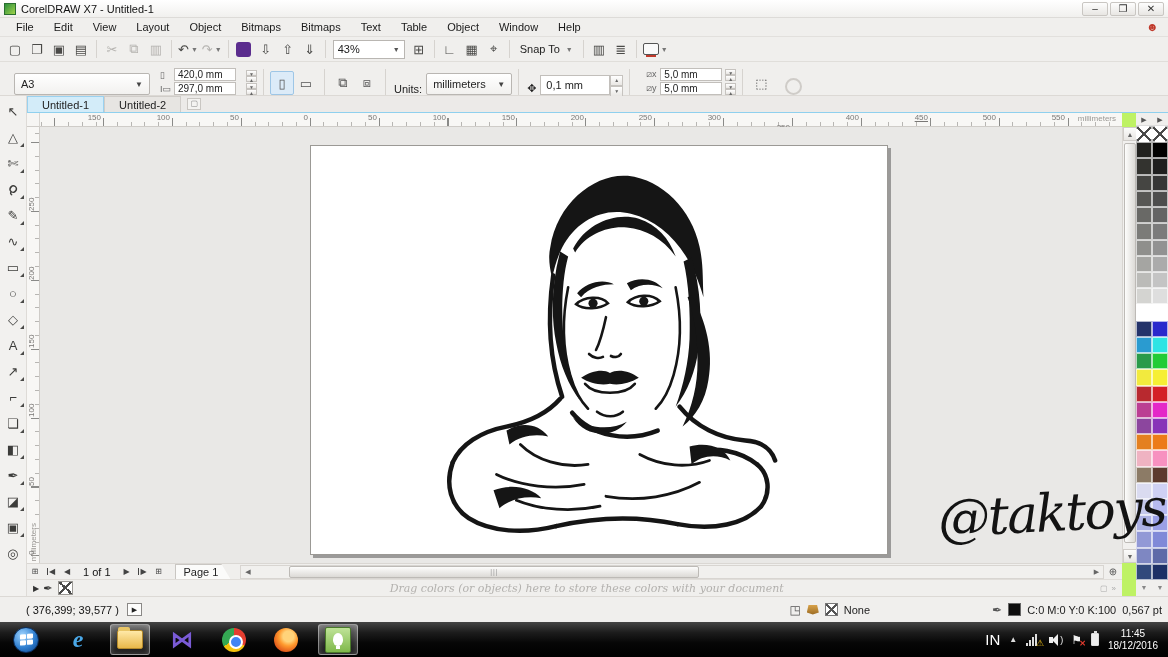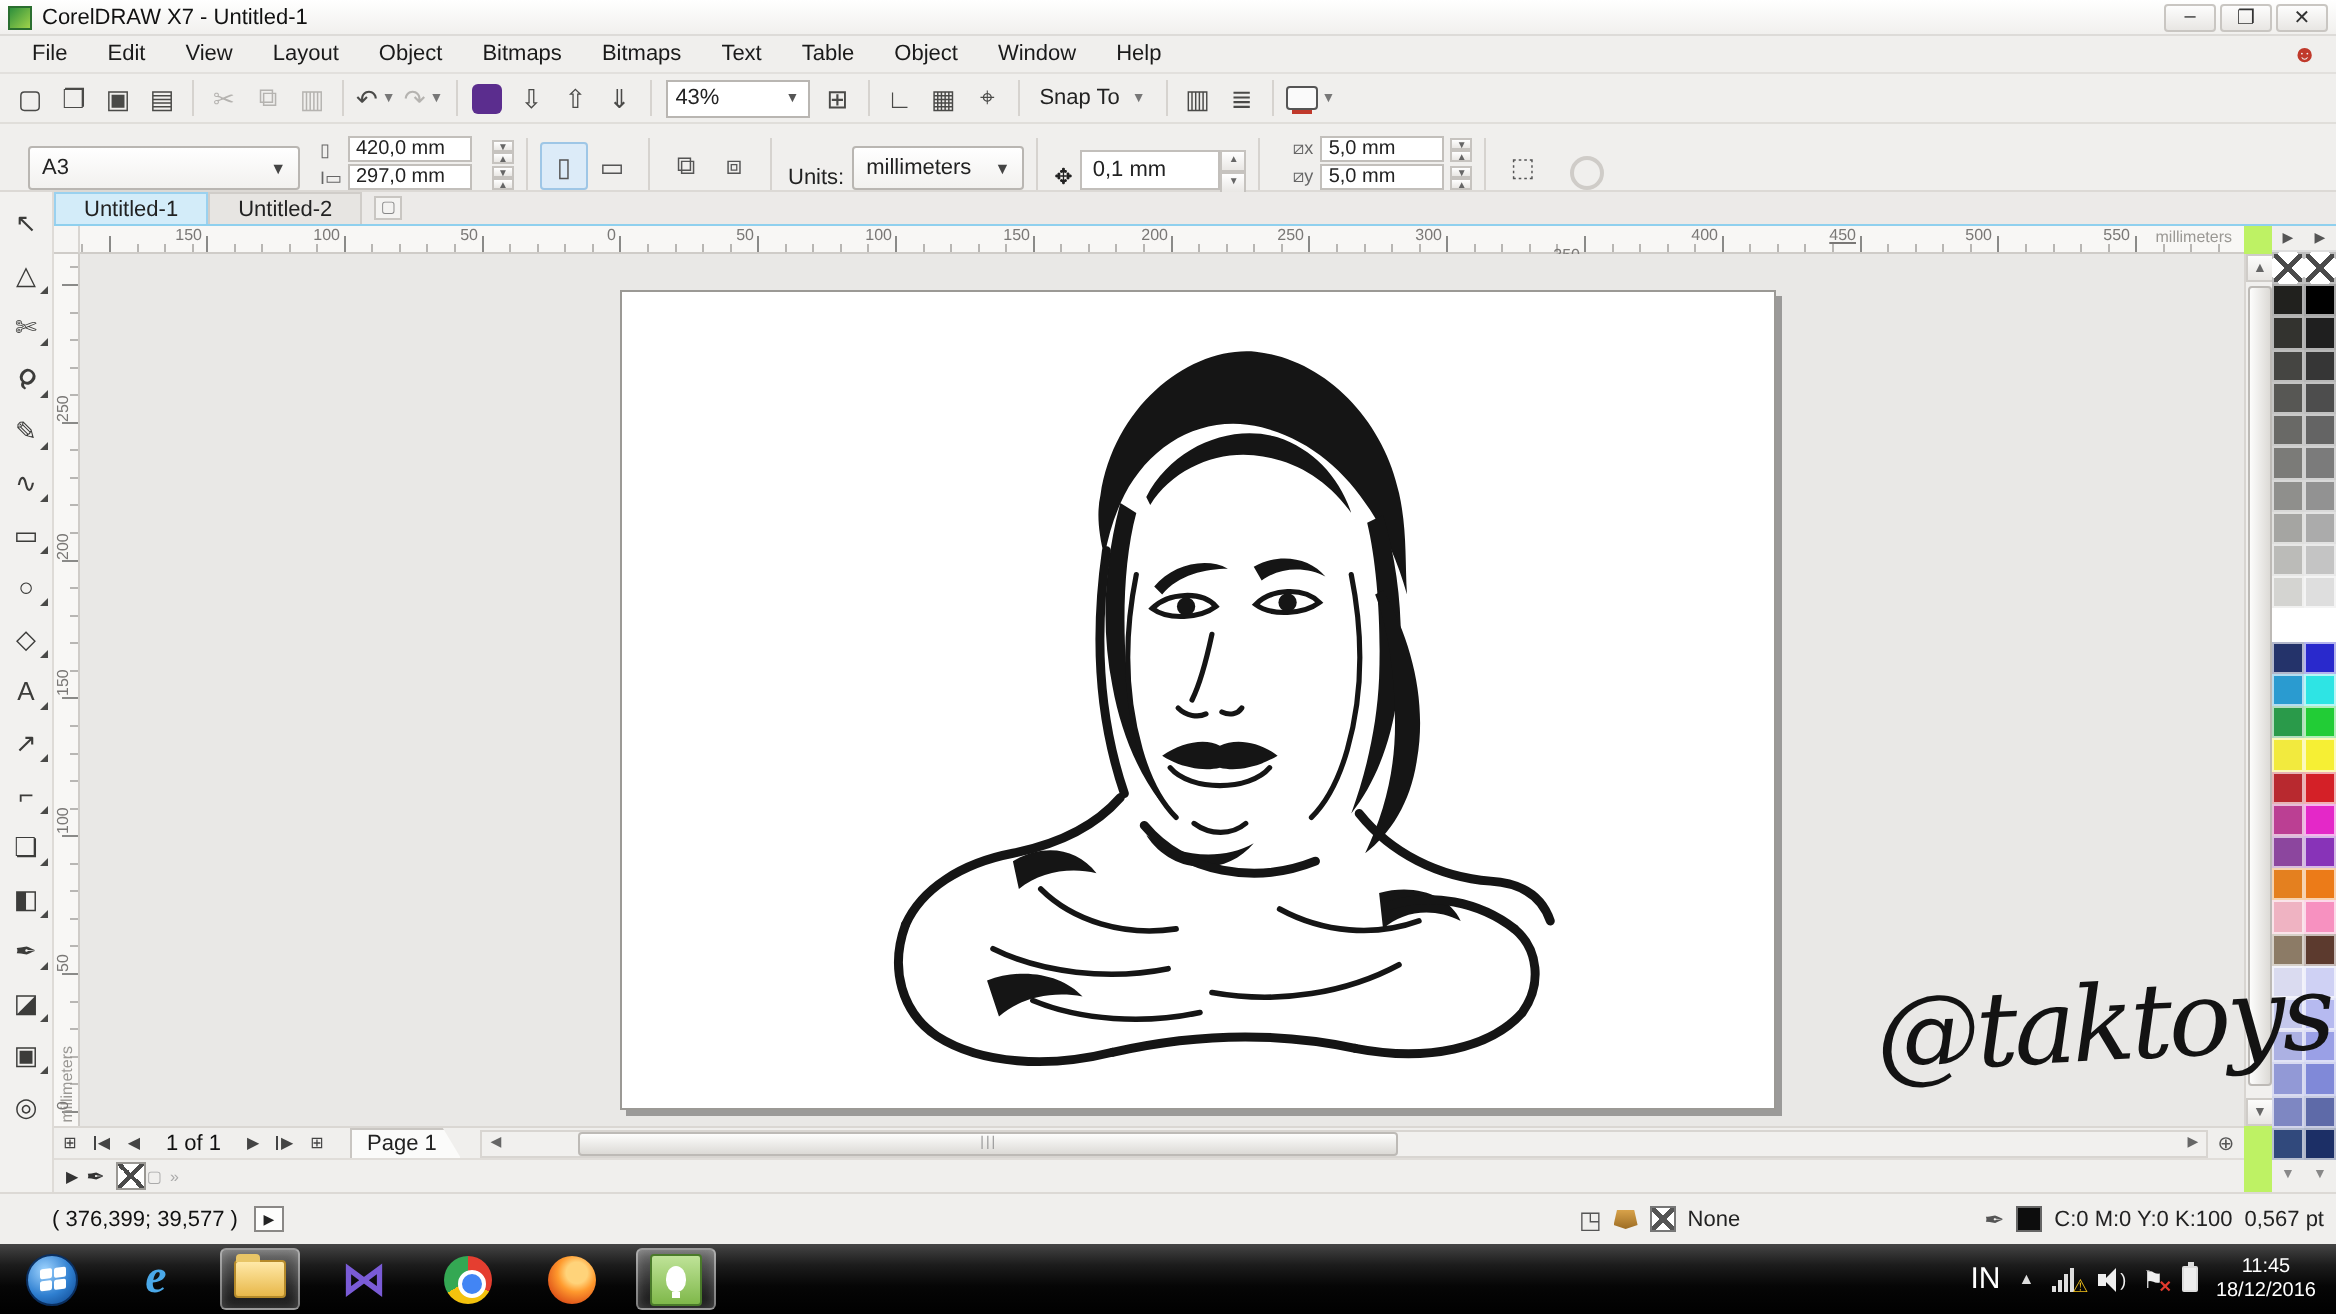"Drag colors (or objects) here" span { html: none -> <span>Drag colors (or objects) here to store these colors with your document</span> }
